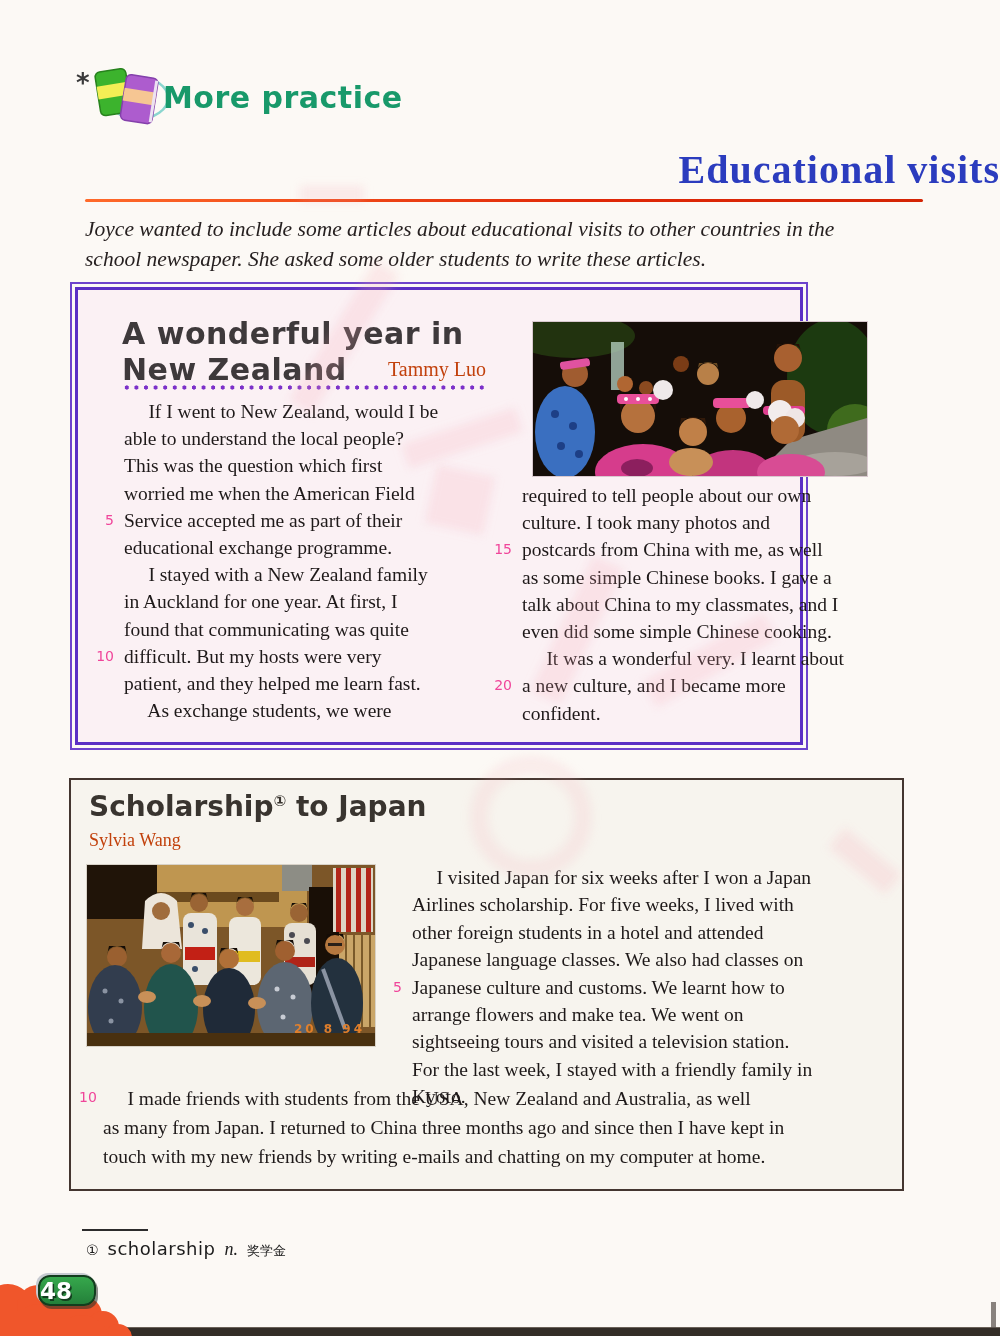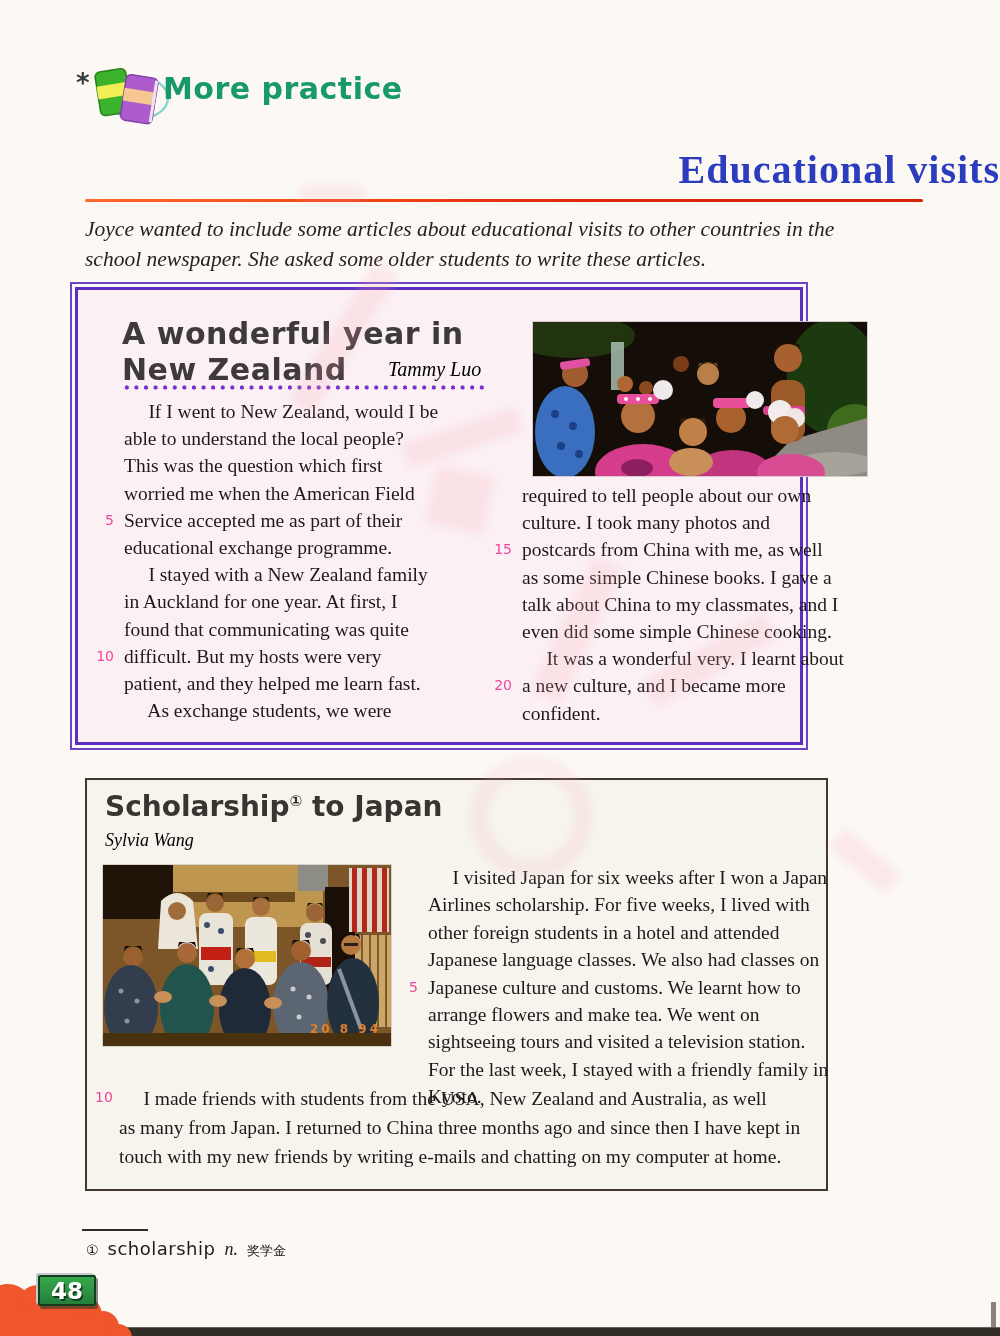"More practice" .more-practice { top: 71px -> 80px }
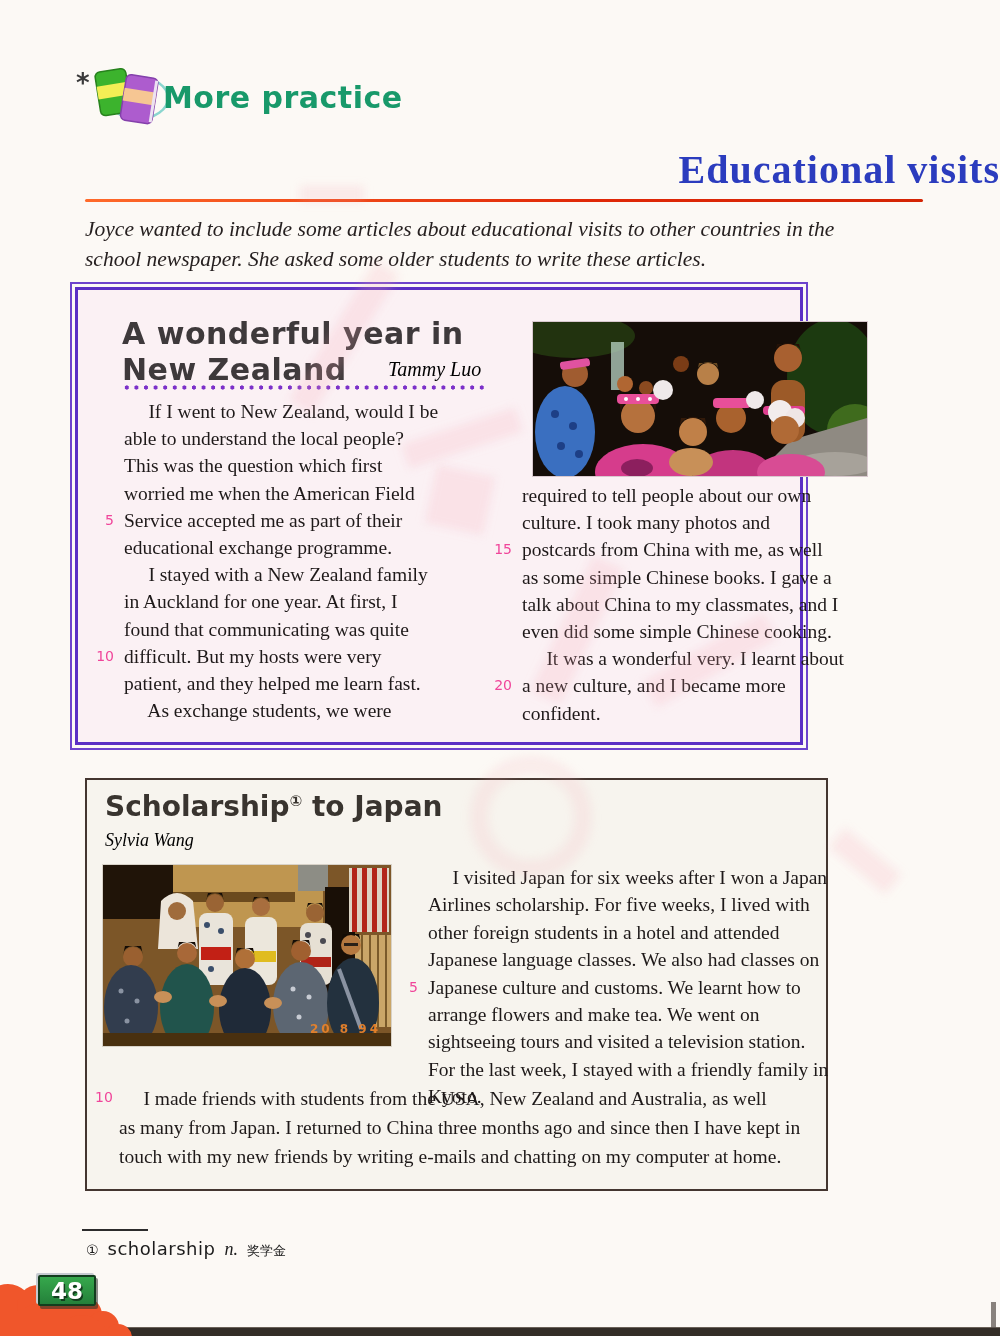"Tammy Luo" .author { color: #000000 -> #c2410c; font-style: italic -> none }
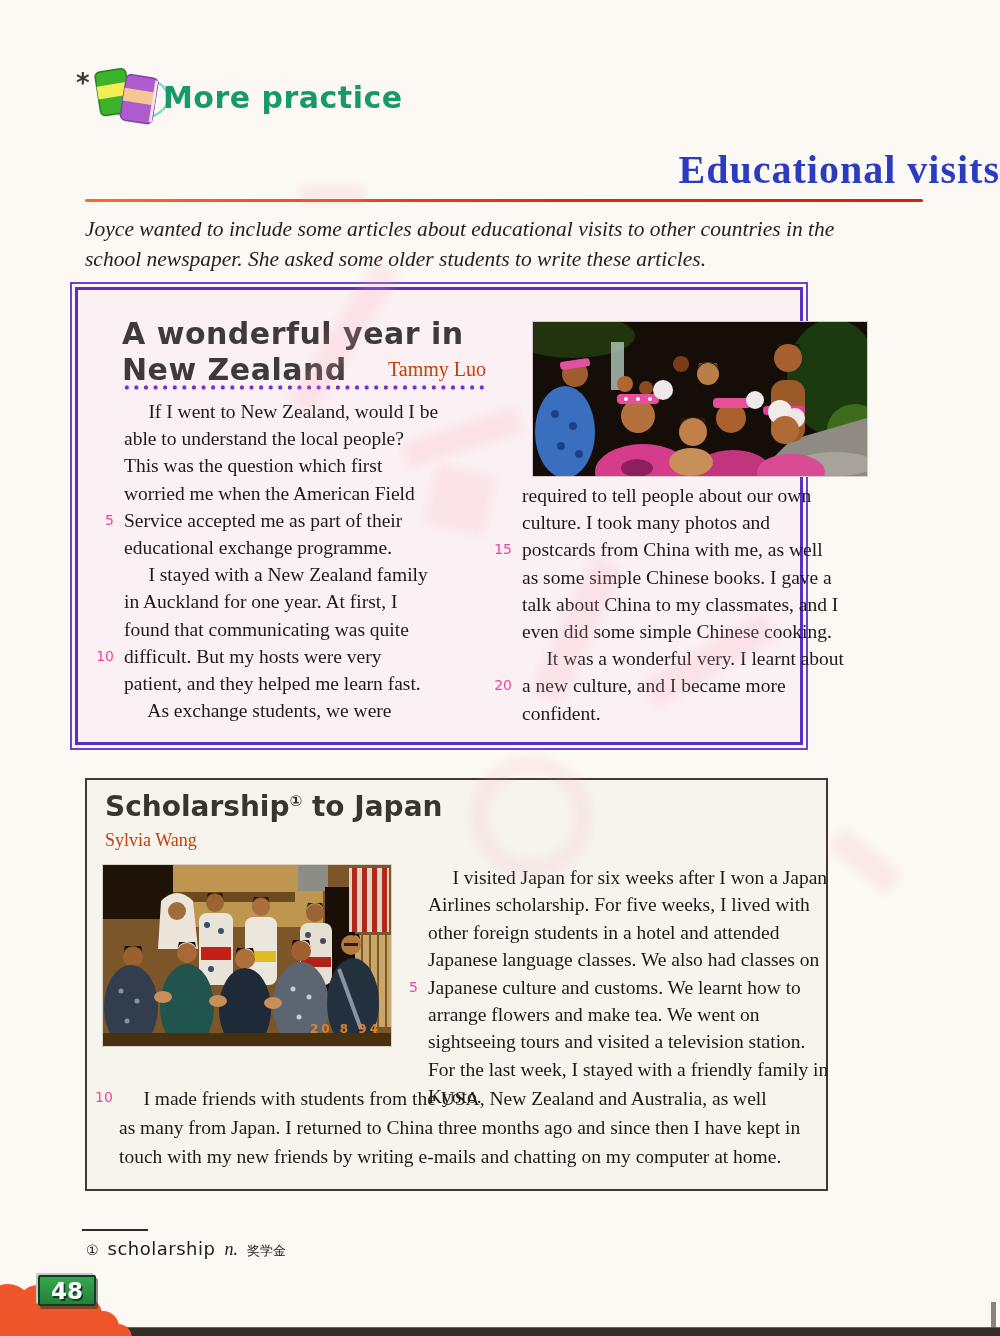"Scholarship① to Japan" .box2 { left: 85px -> 69px; width: 743px -> 835px }
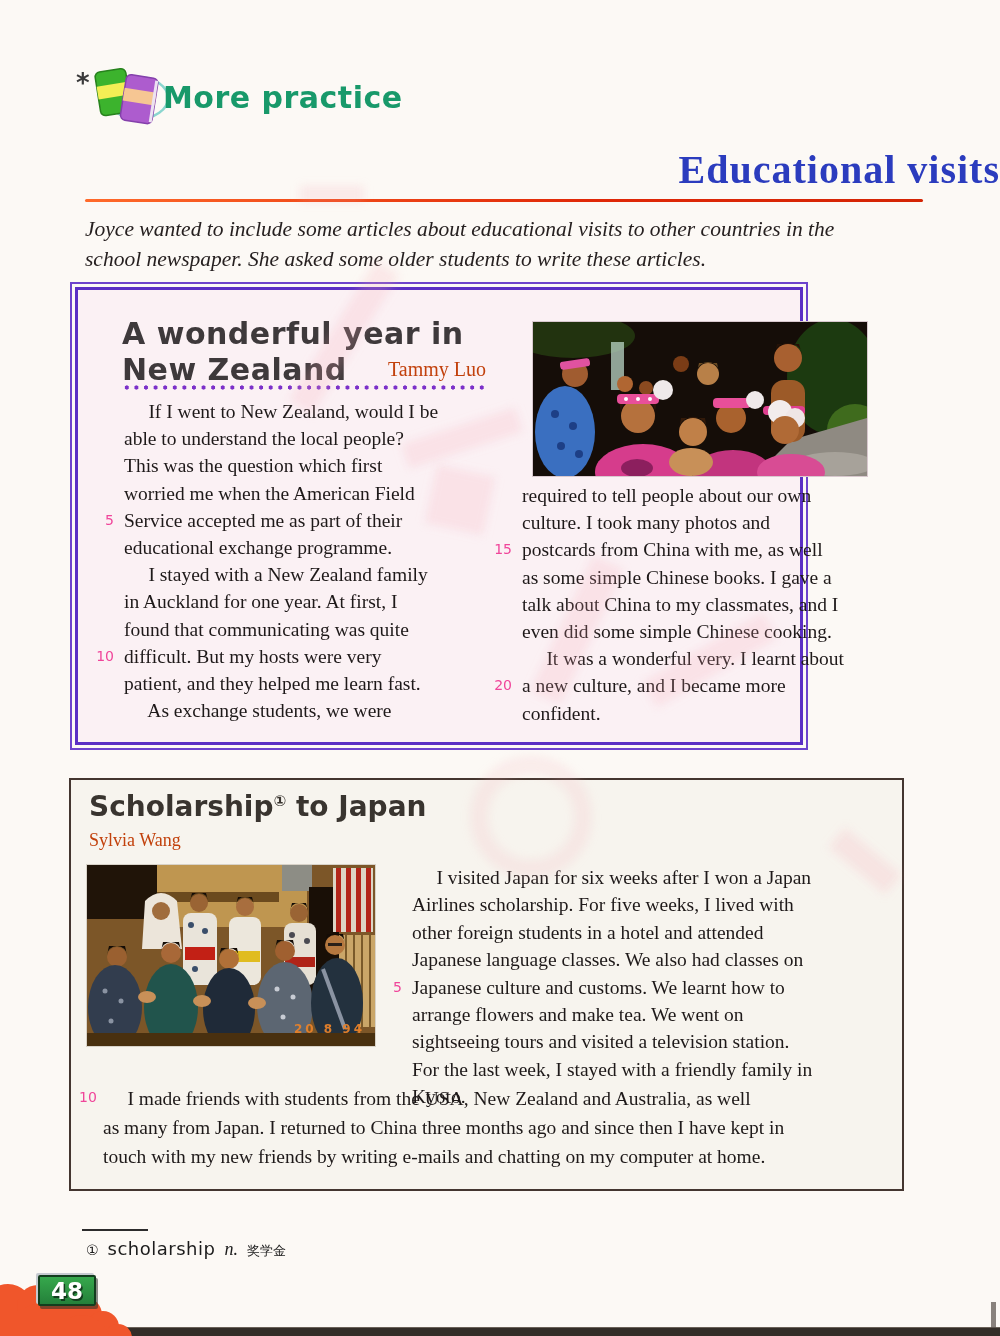"48" .badge { border-radius: 2px -> 12px; justify-content: center -> none }
